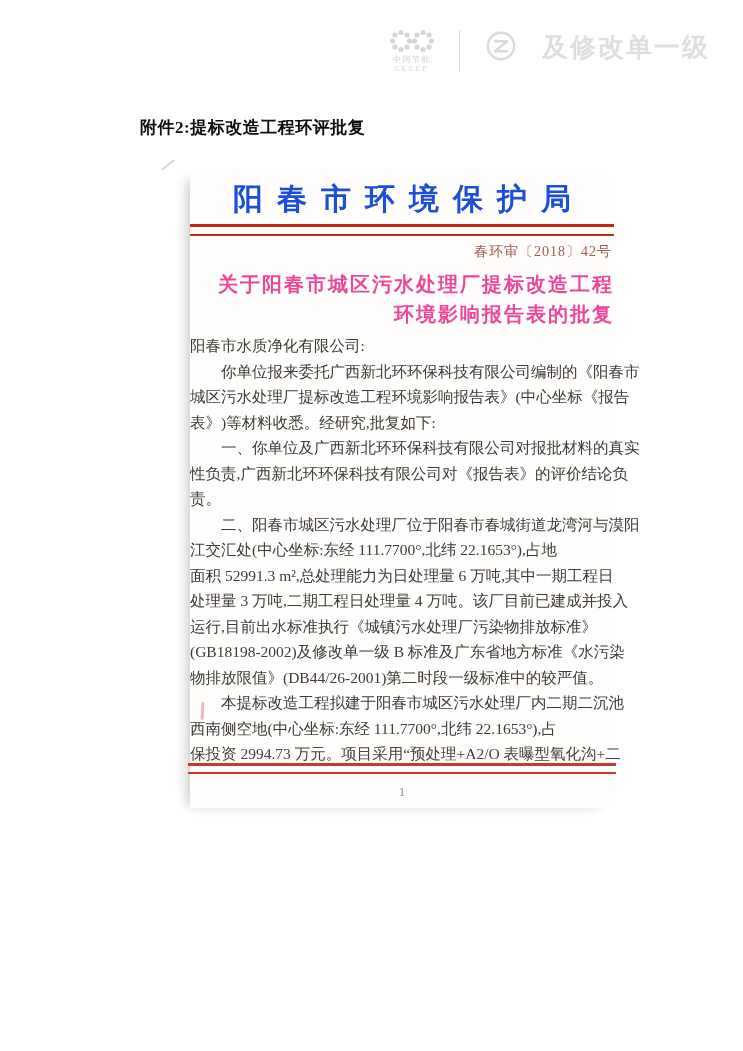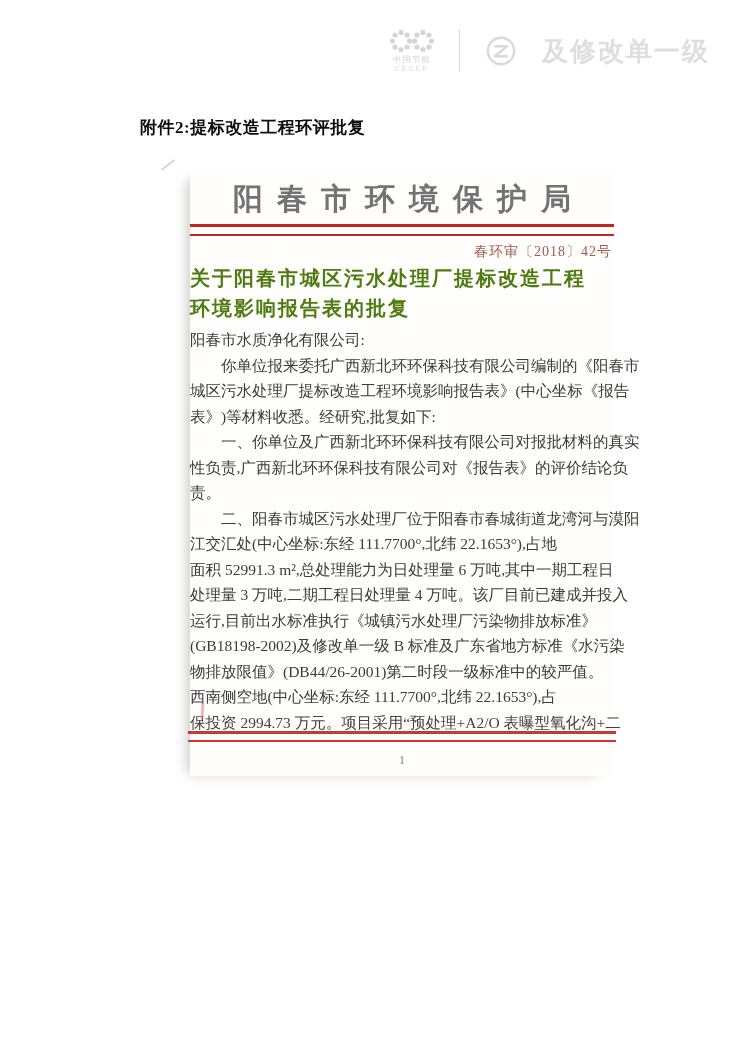"中国节能" .brand { align-items: center -> none }
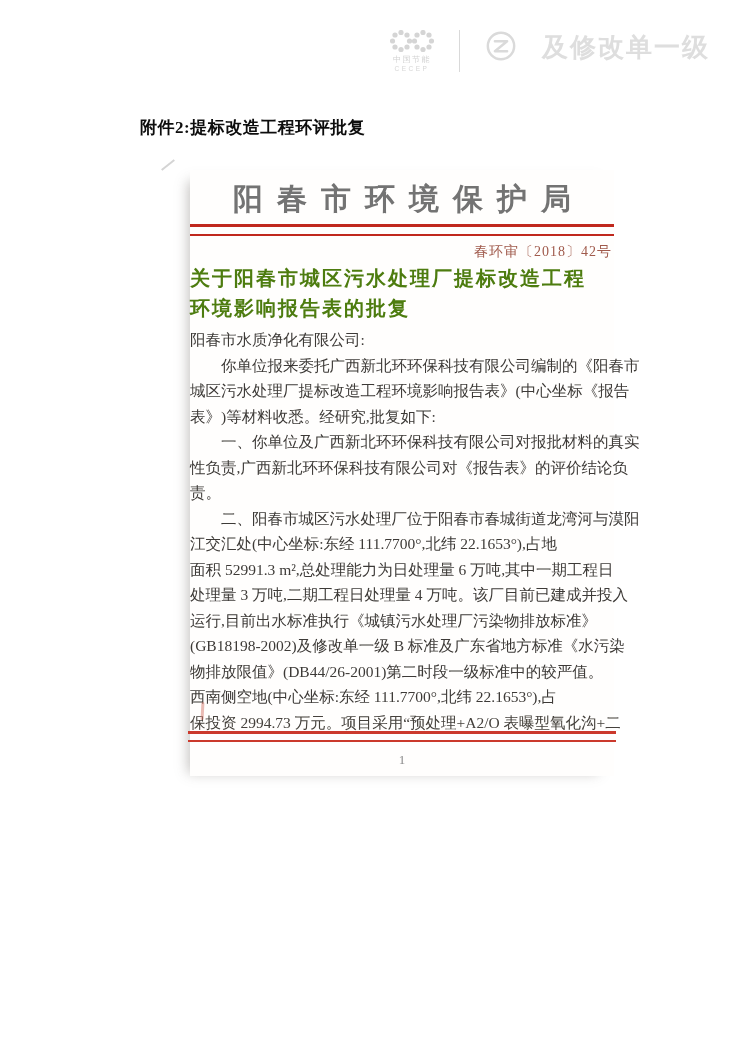"阳春市环境保护局" .agency { color: #737373 -> #1d4ed8 }
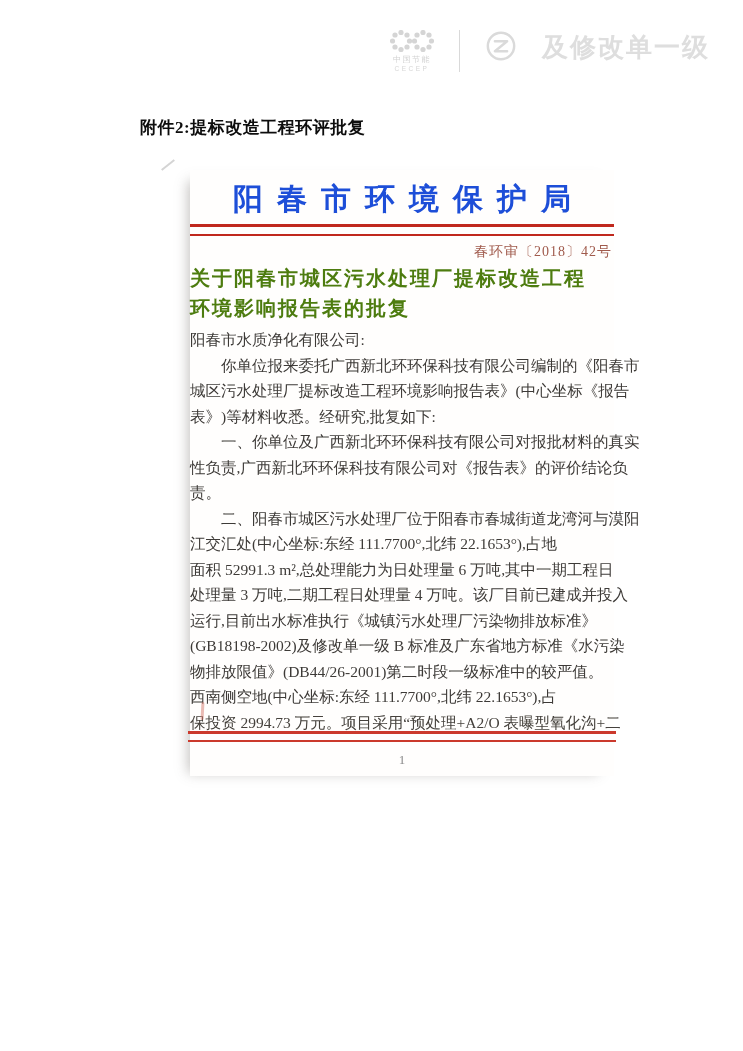"关于阳春市城区污水处理厂提标改造工程" .doc-title { color: #4d7c0f -> #ec4899; margin-top: 3px -> 9px; text-align: left -> right }
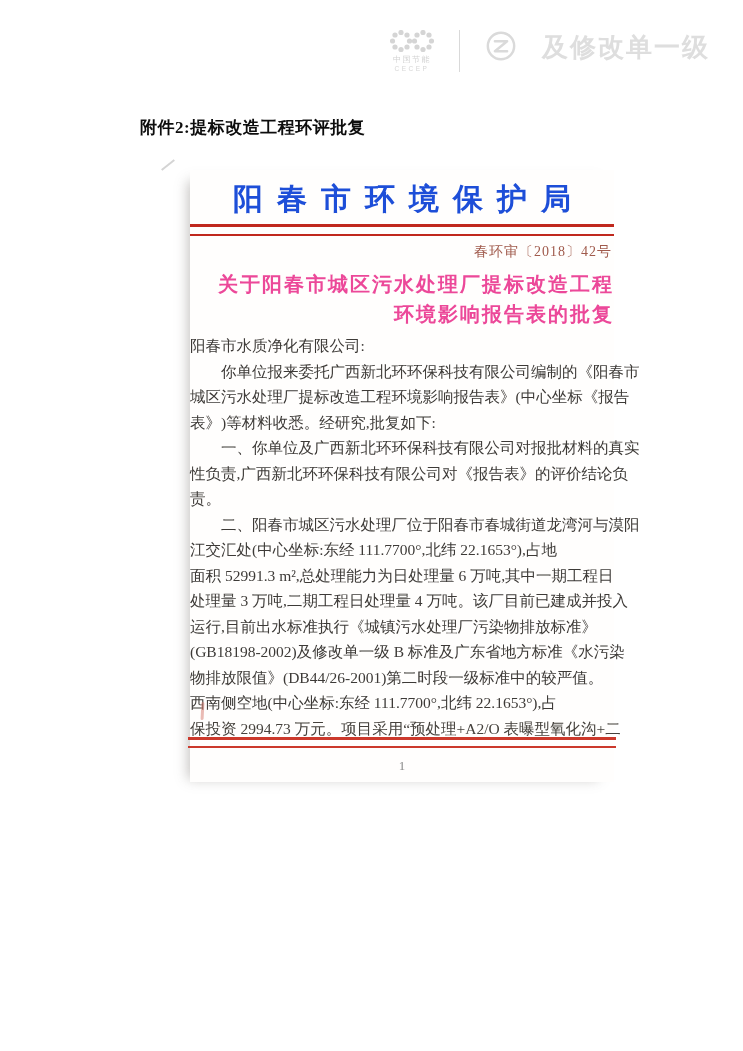"本提标改造工程拟建于阳春市城区污水处理厂内二期二沉池" div.doc-line { html: none -> <div> 本提标改造工程拟建于阳春市城区污水处理厂内二期二沉池</div> }
